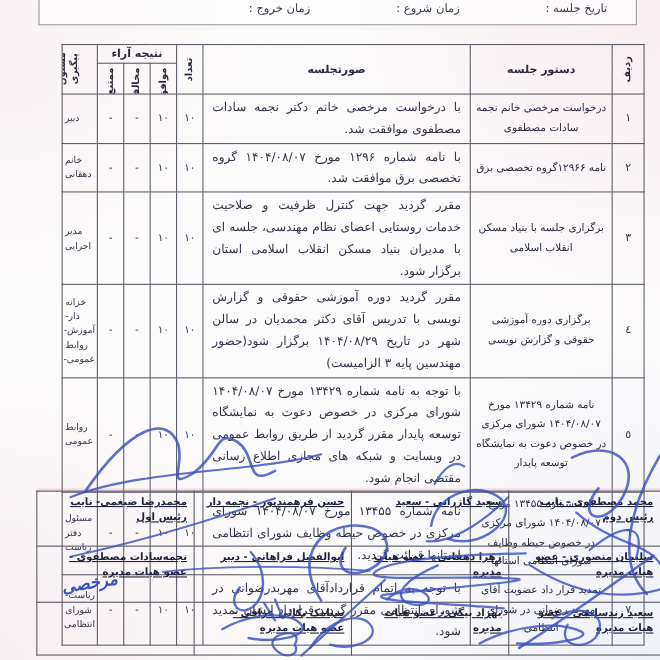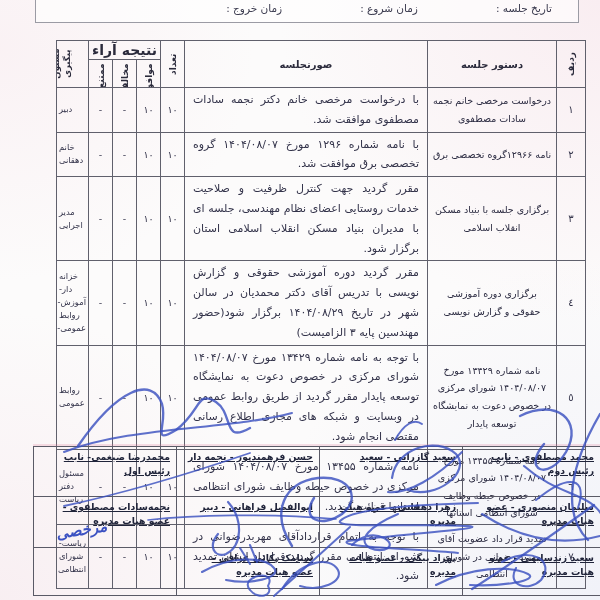"نتیجه آراء" th { font-size: 14px -> 10px }
